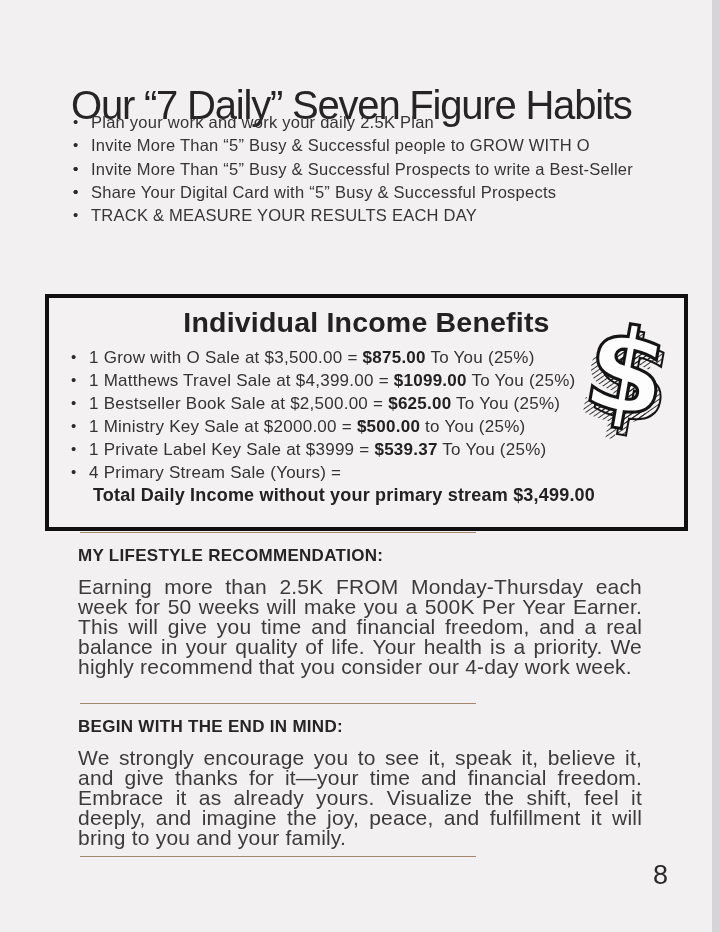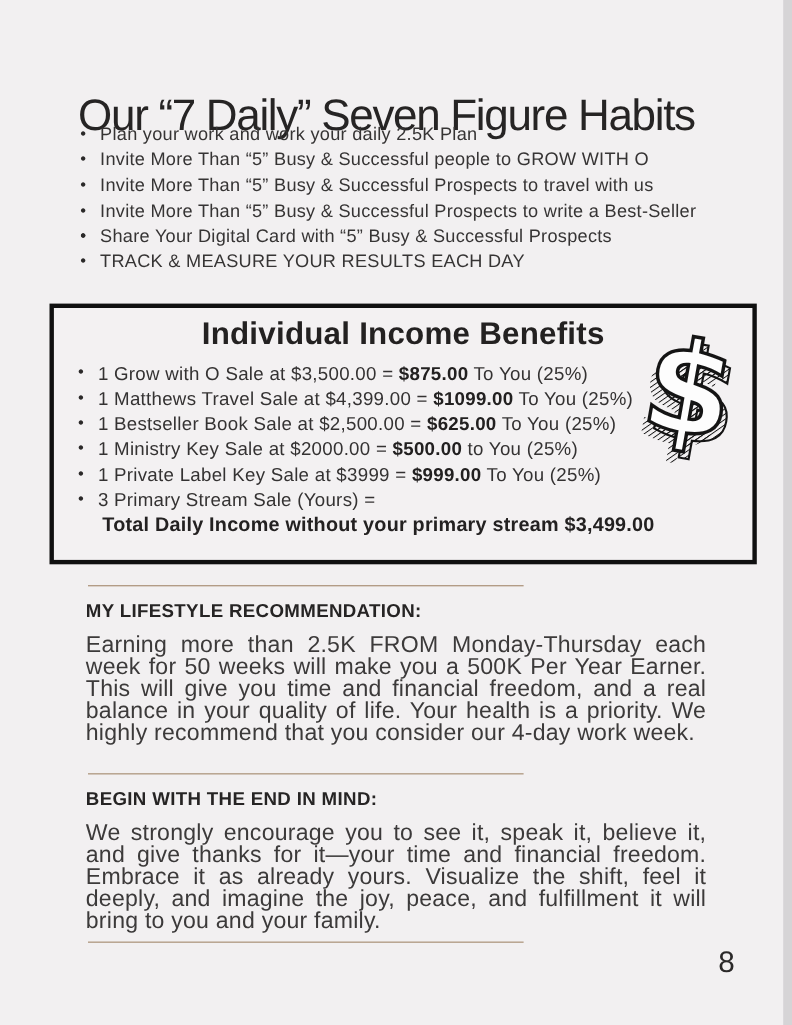"Invite More Than “5” Busy & Successful Prospects to travel" span { html: <span>Invite More Than “5” Busy &amp; Successful Prospects to travel with us</span> -> none }
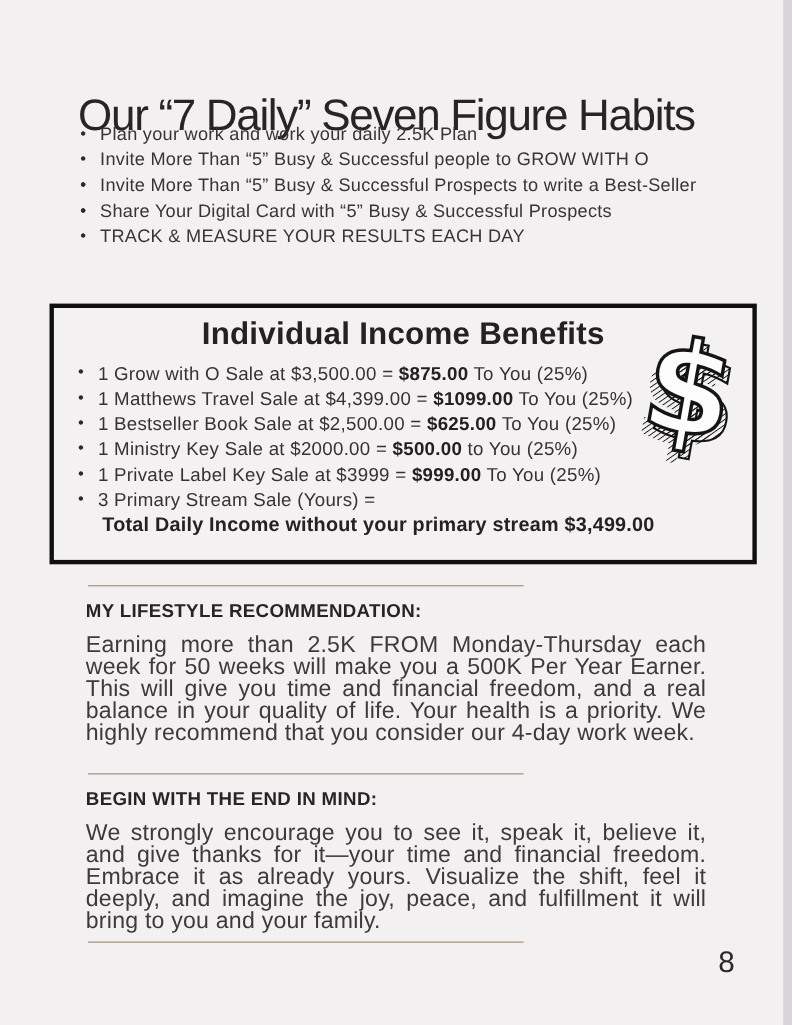"Individual Income Benefits" .income-box { top: 276px -> 294px }
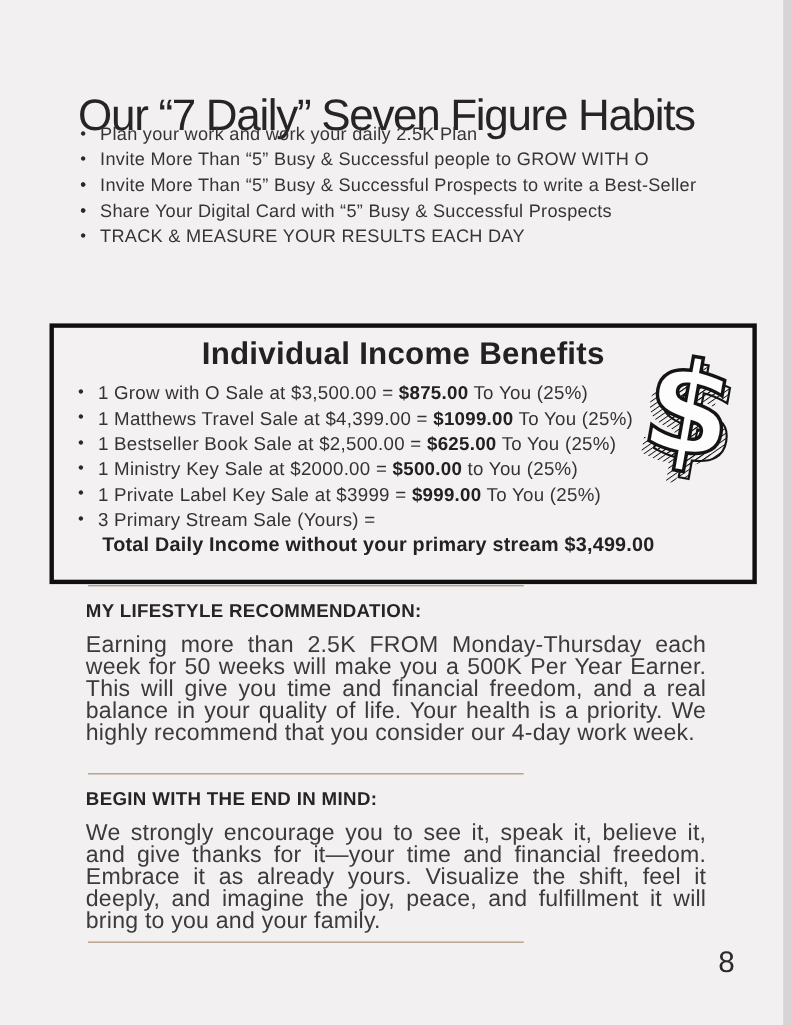"$999.00" span.amount { text: $999.00 -> $539.37 }
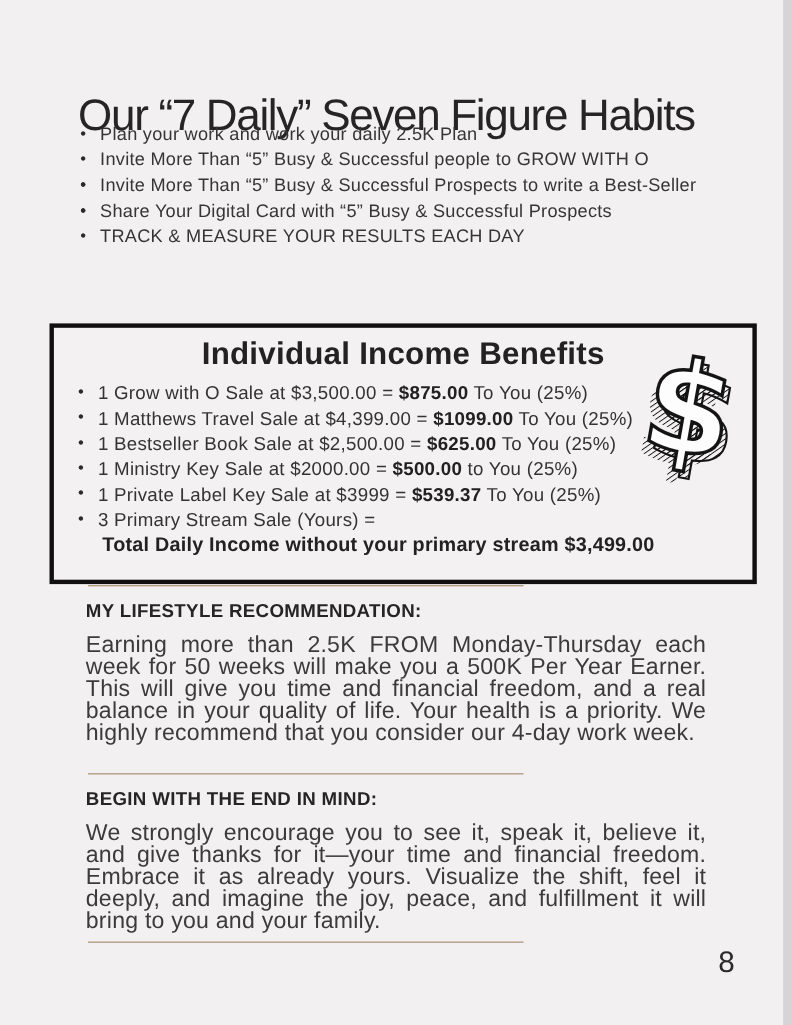"3 Primary Stream Sale (Yours)" span { text: 3 -> 4 }
